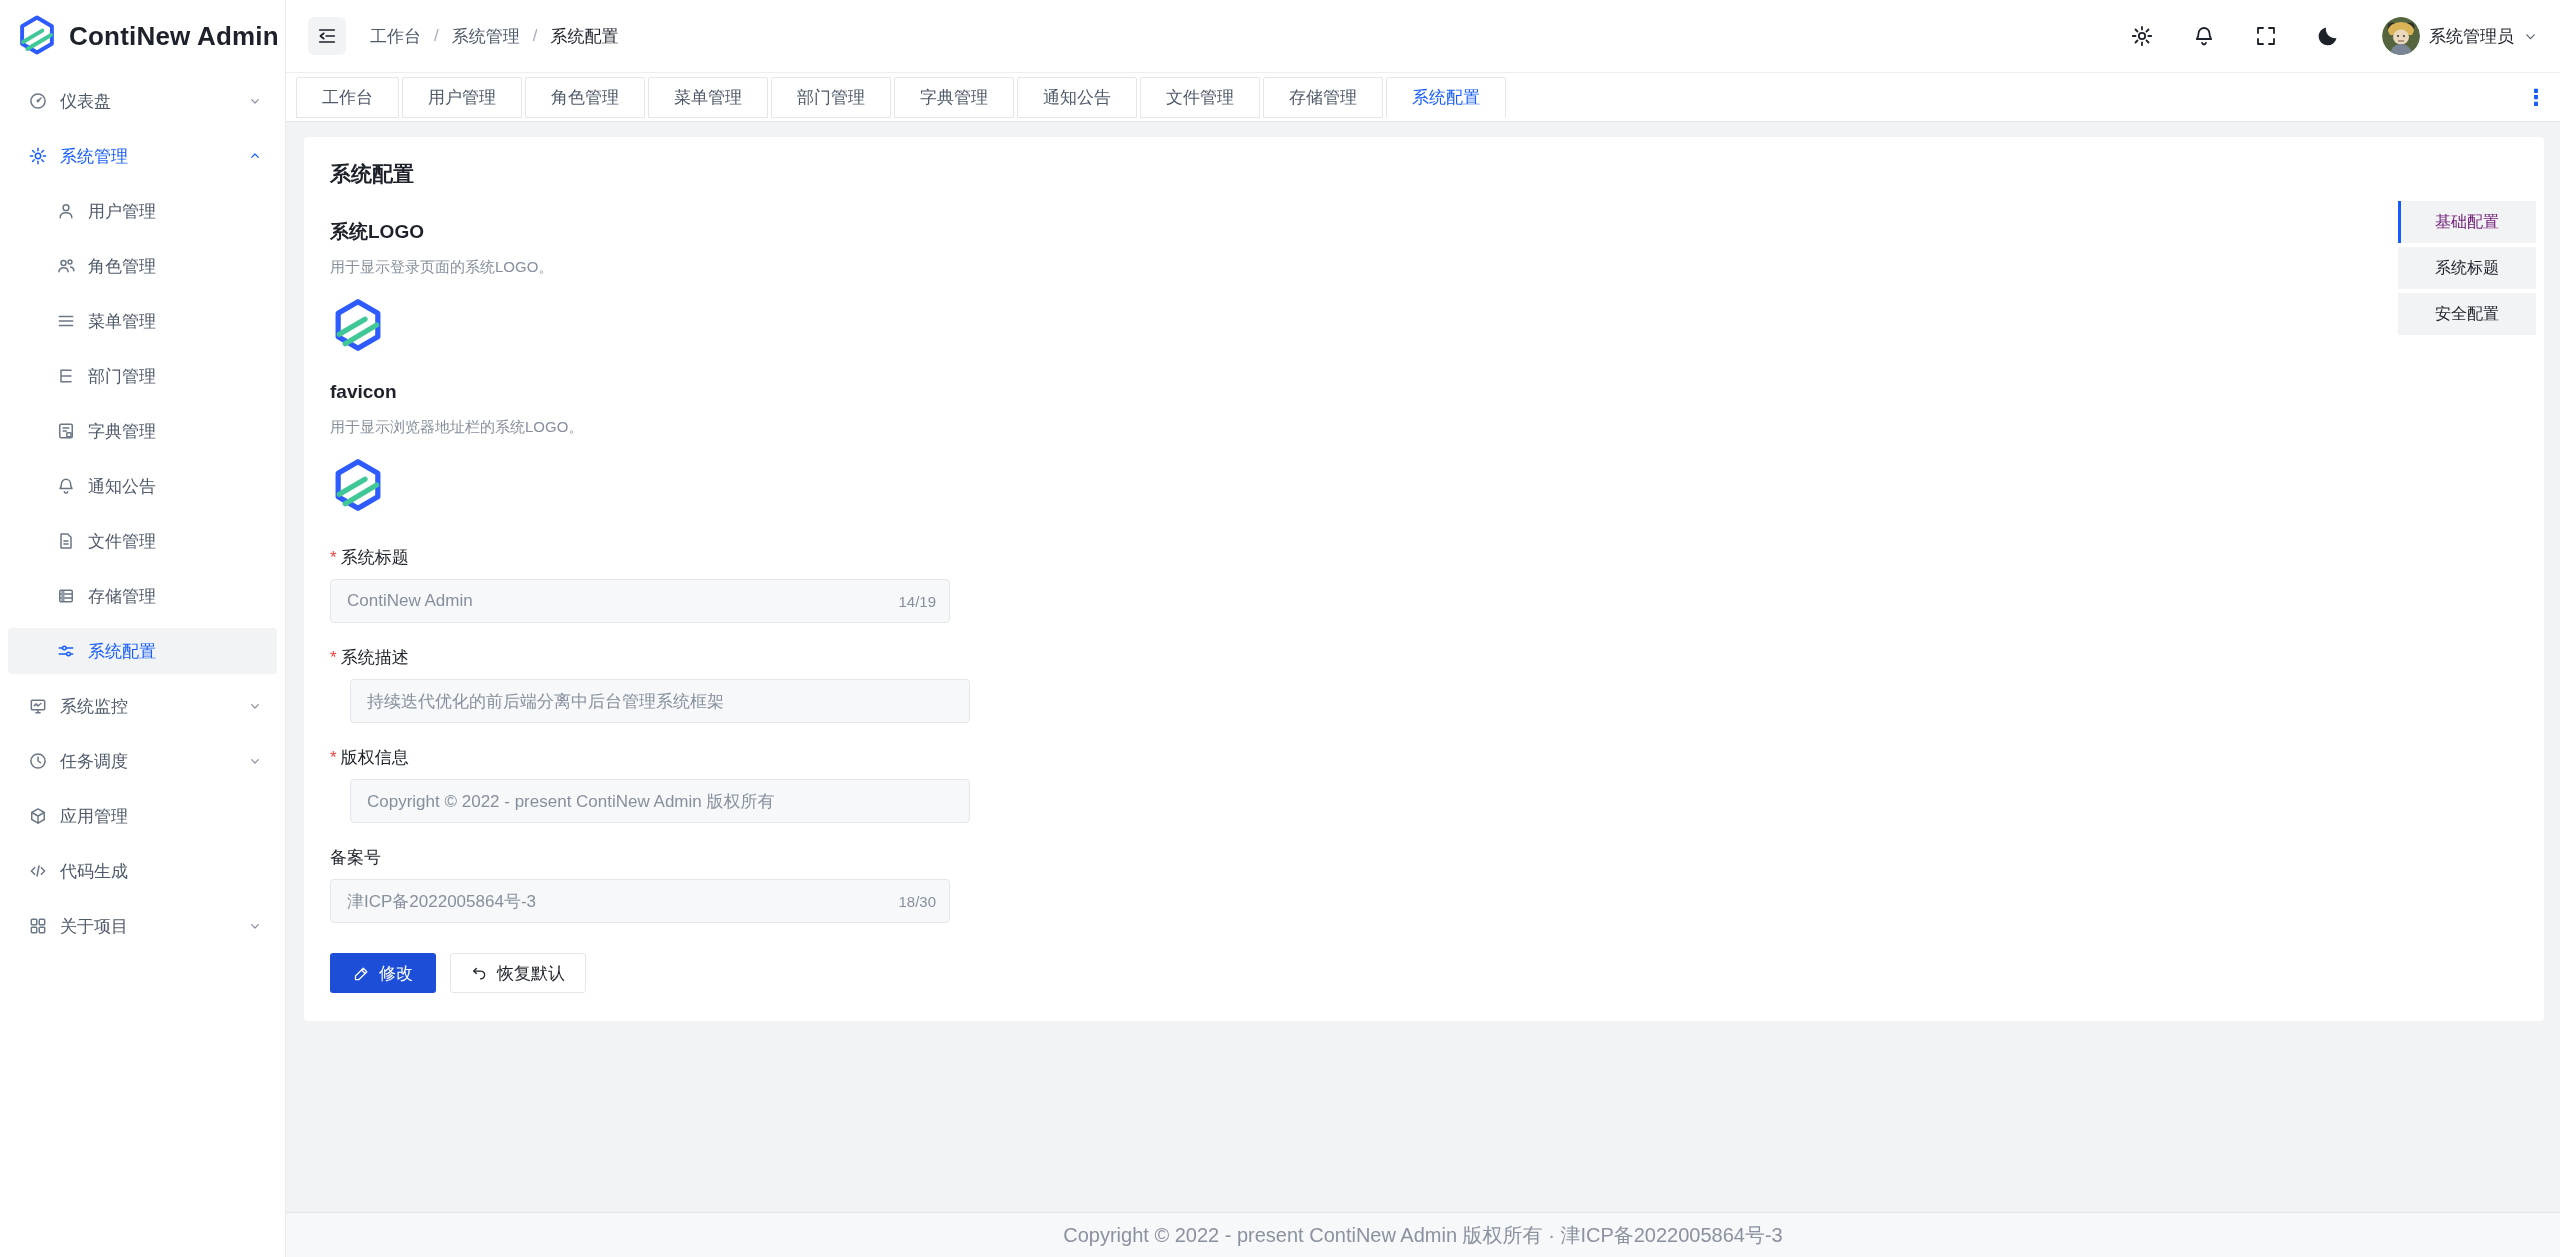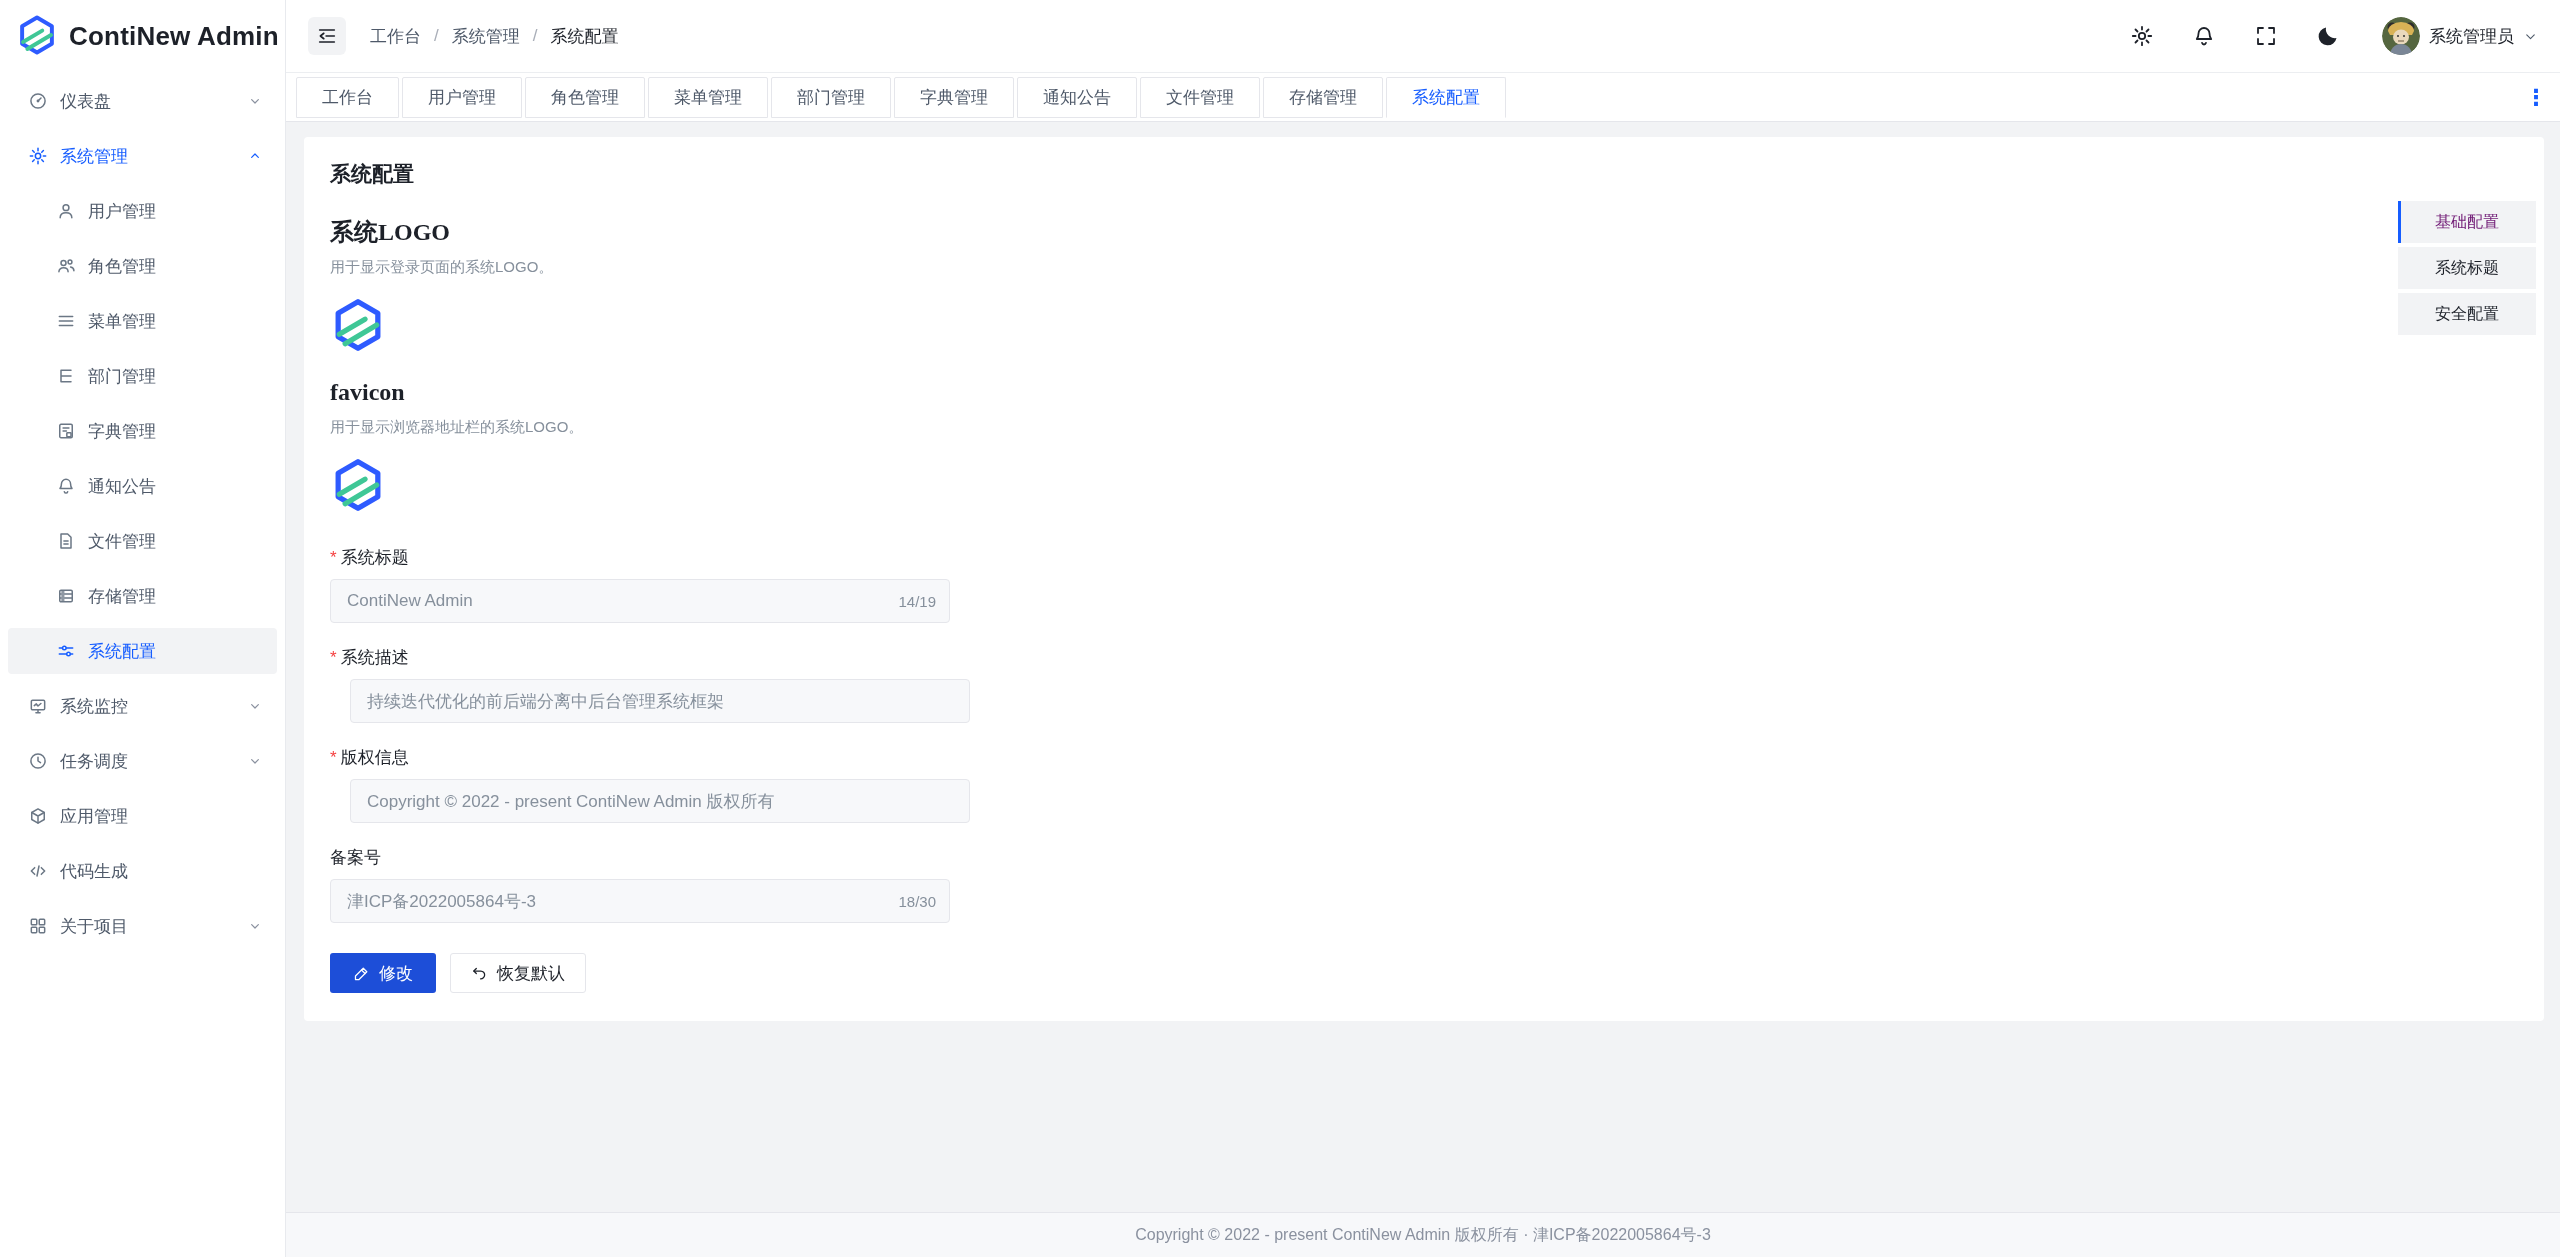"系统LOGO" .sec-h { font-family: Liberation Serif, serif -> none; font-size: 24px -> 19px }
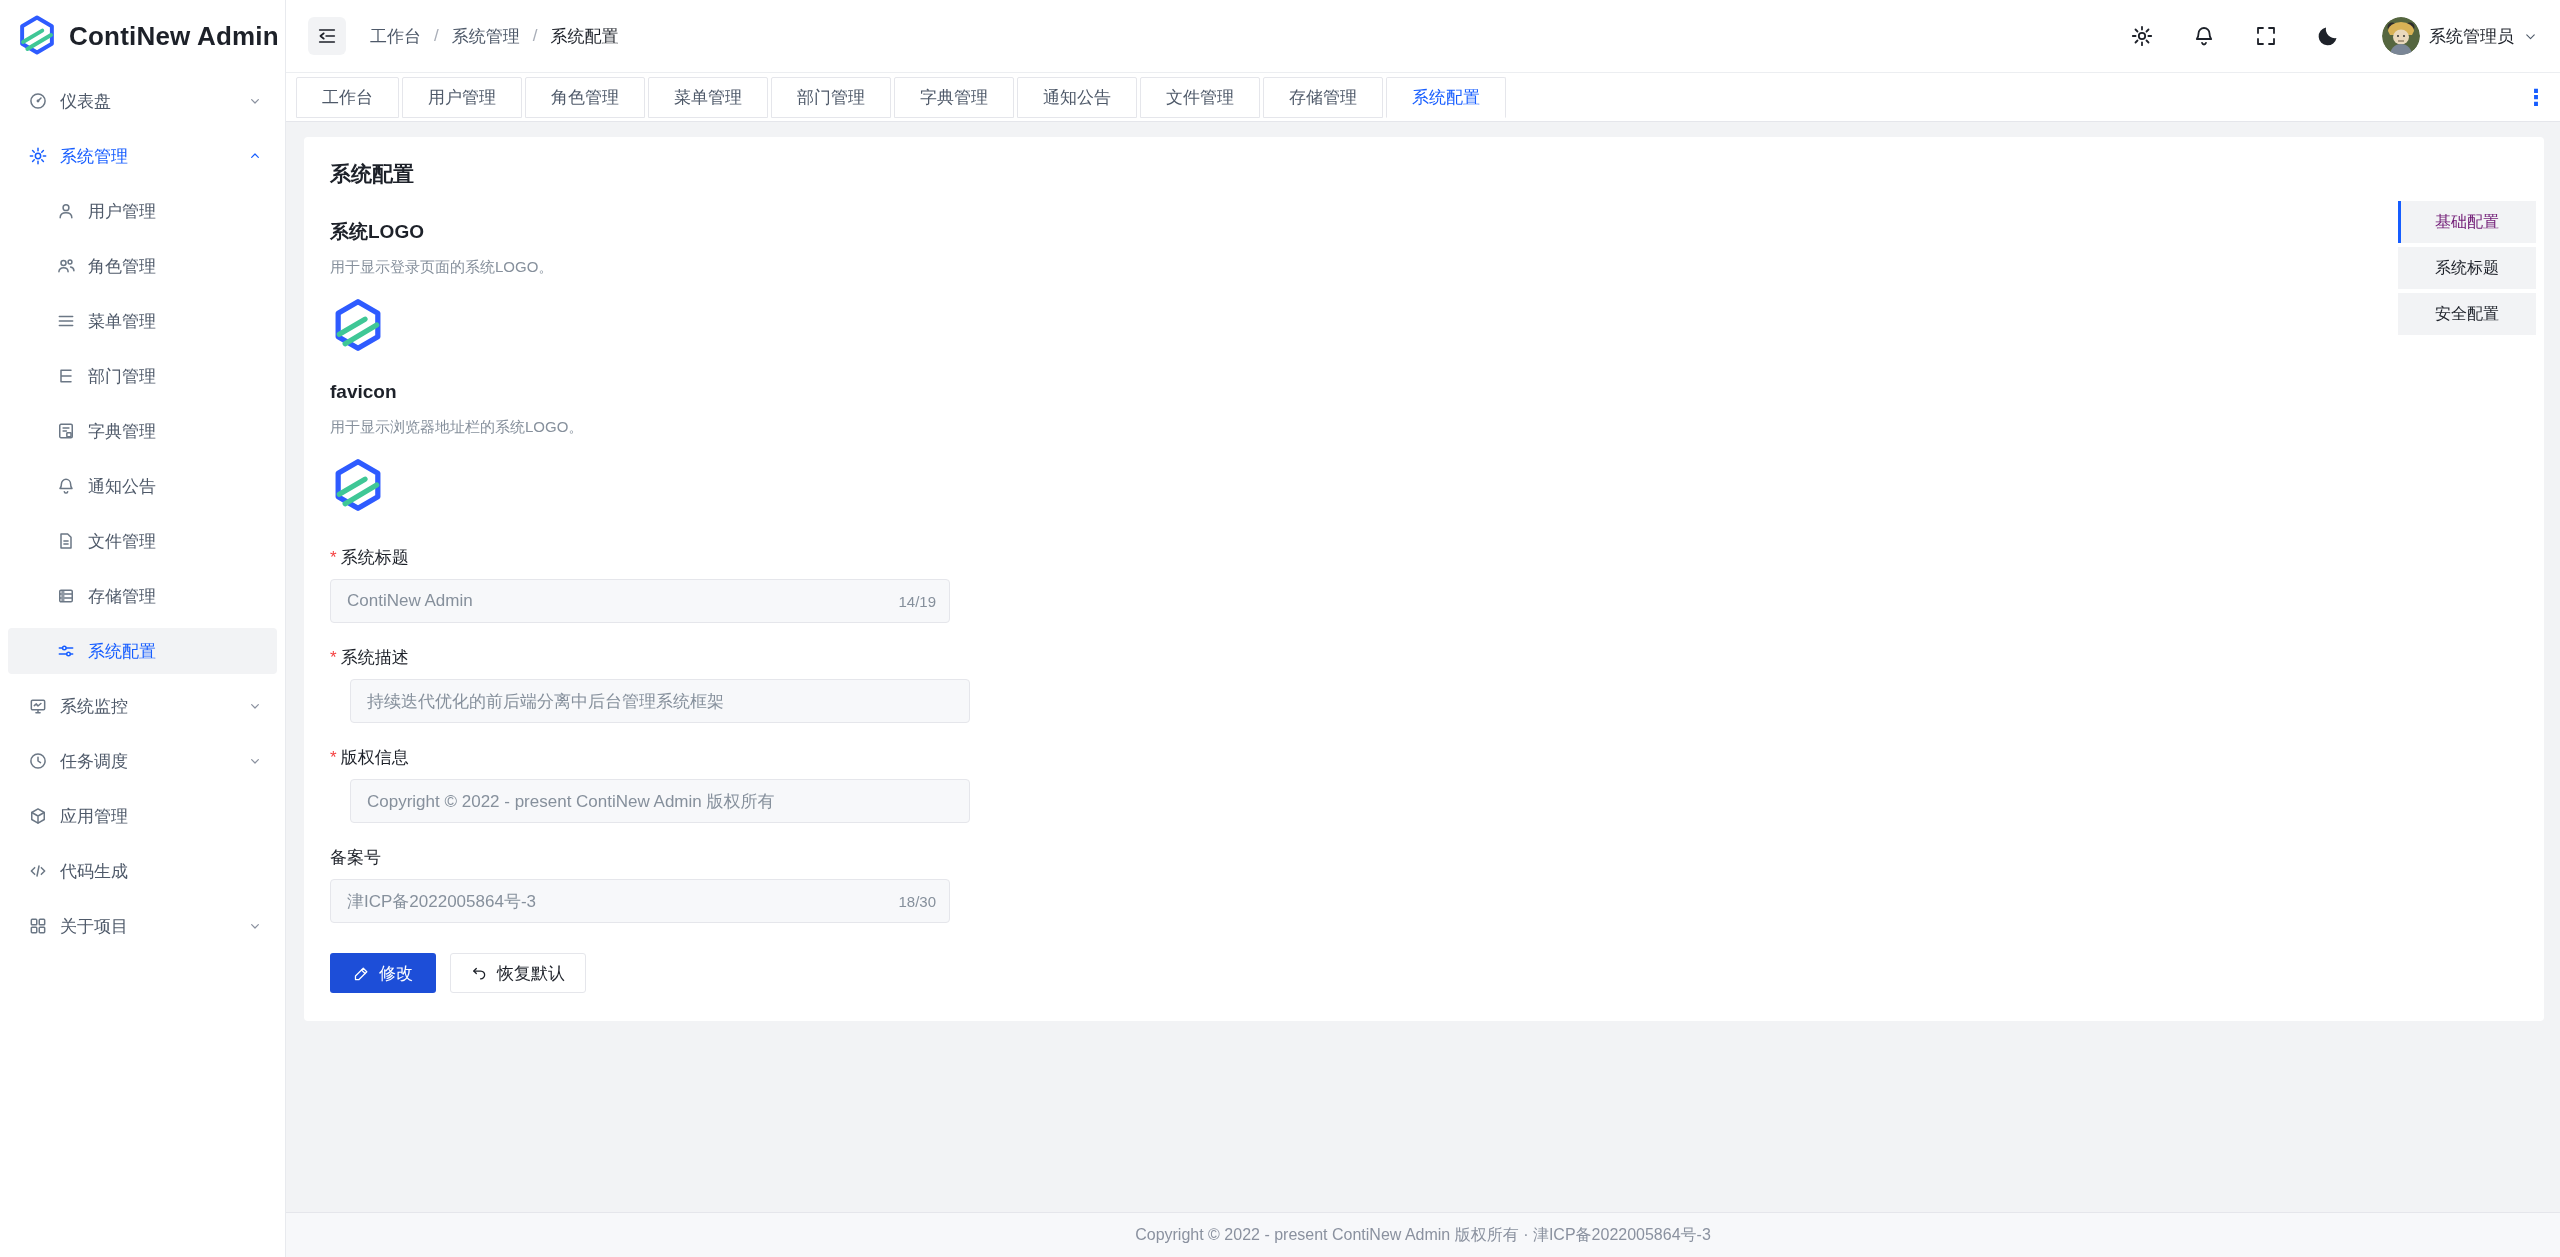"Copyright © 2022 - present ContiNew Admin 版权所有 ·" .footer { font-size: 16px -> 20px }
